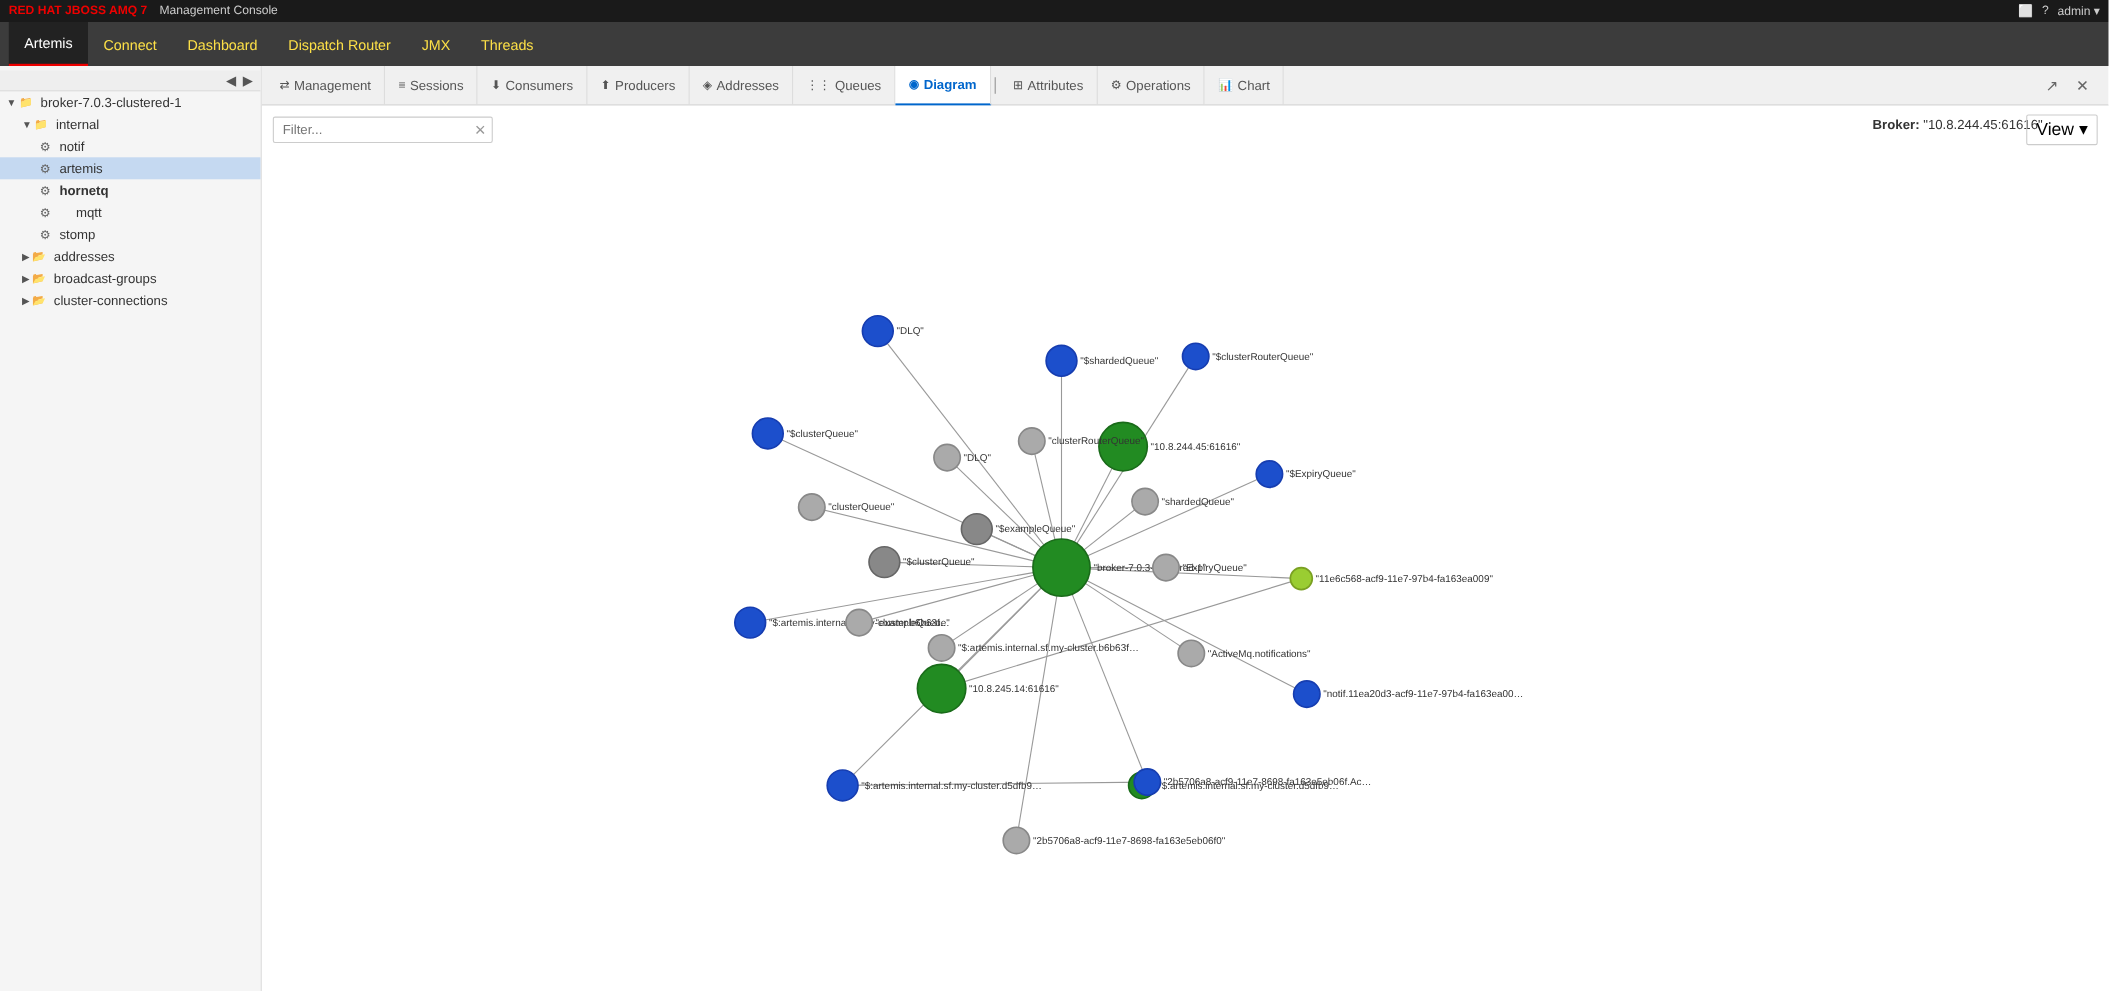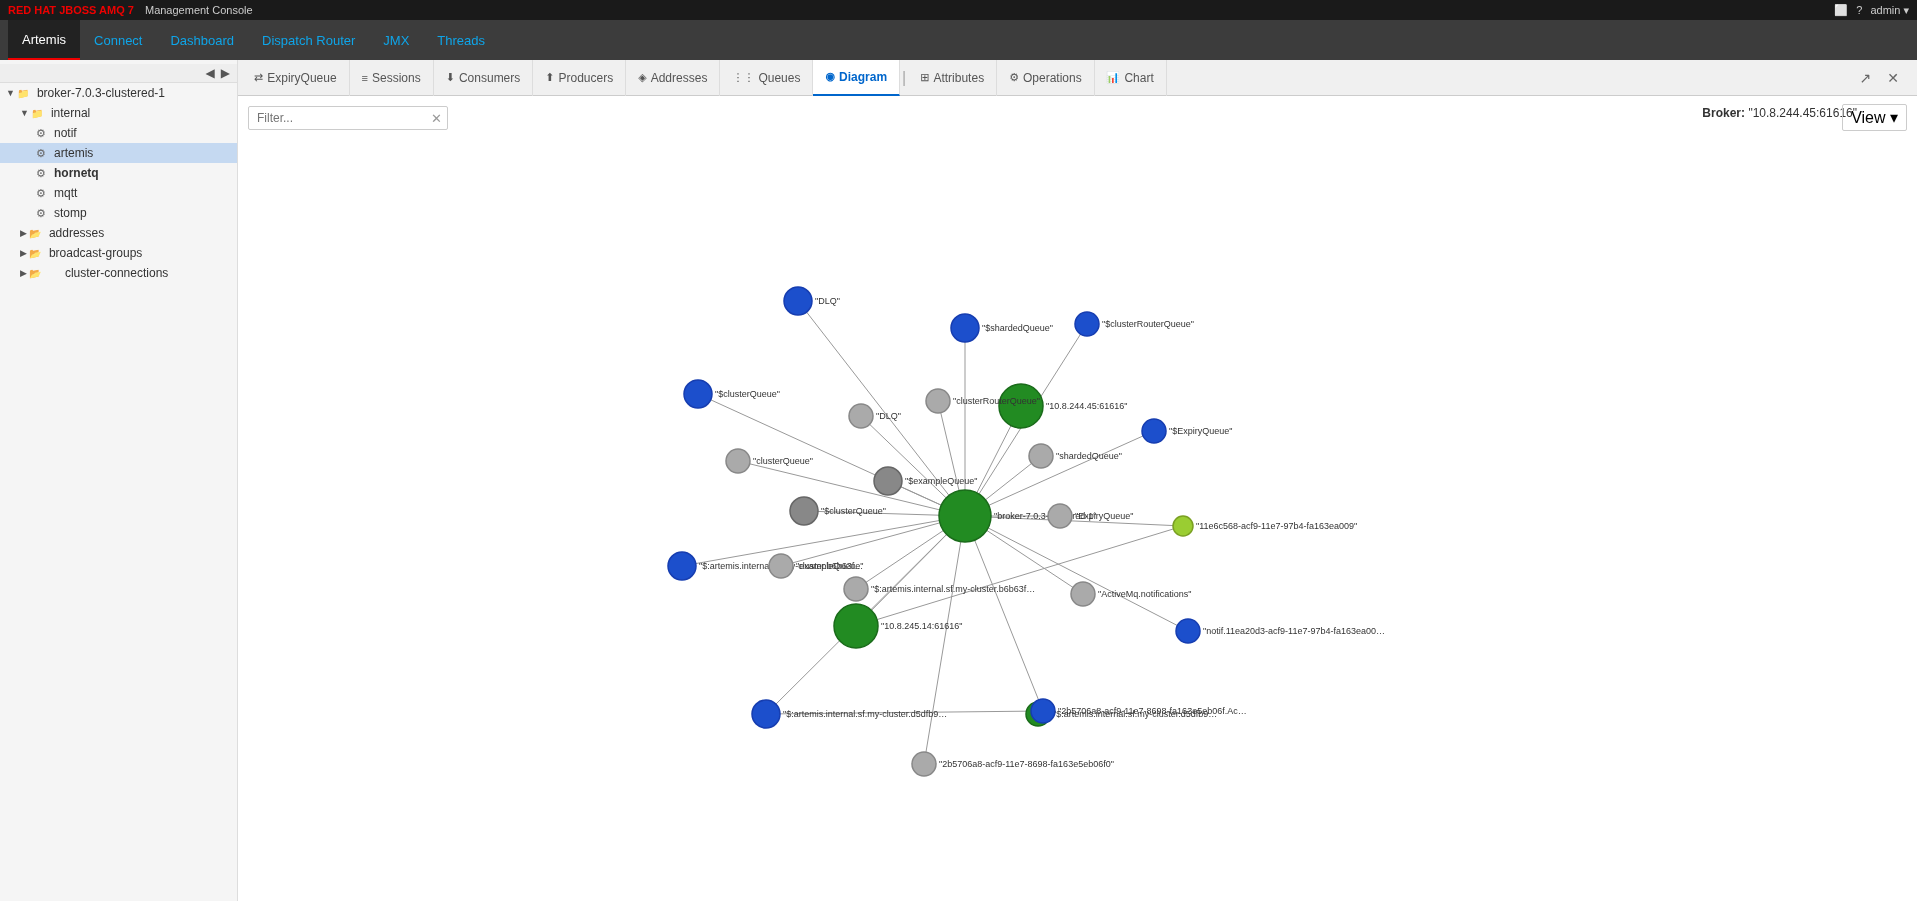"Connect" #mainnav .nav-item { color: #0ea5e9 -> #fde047 }
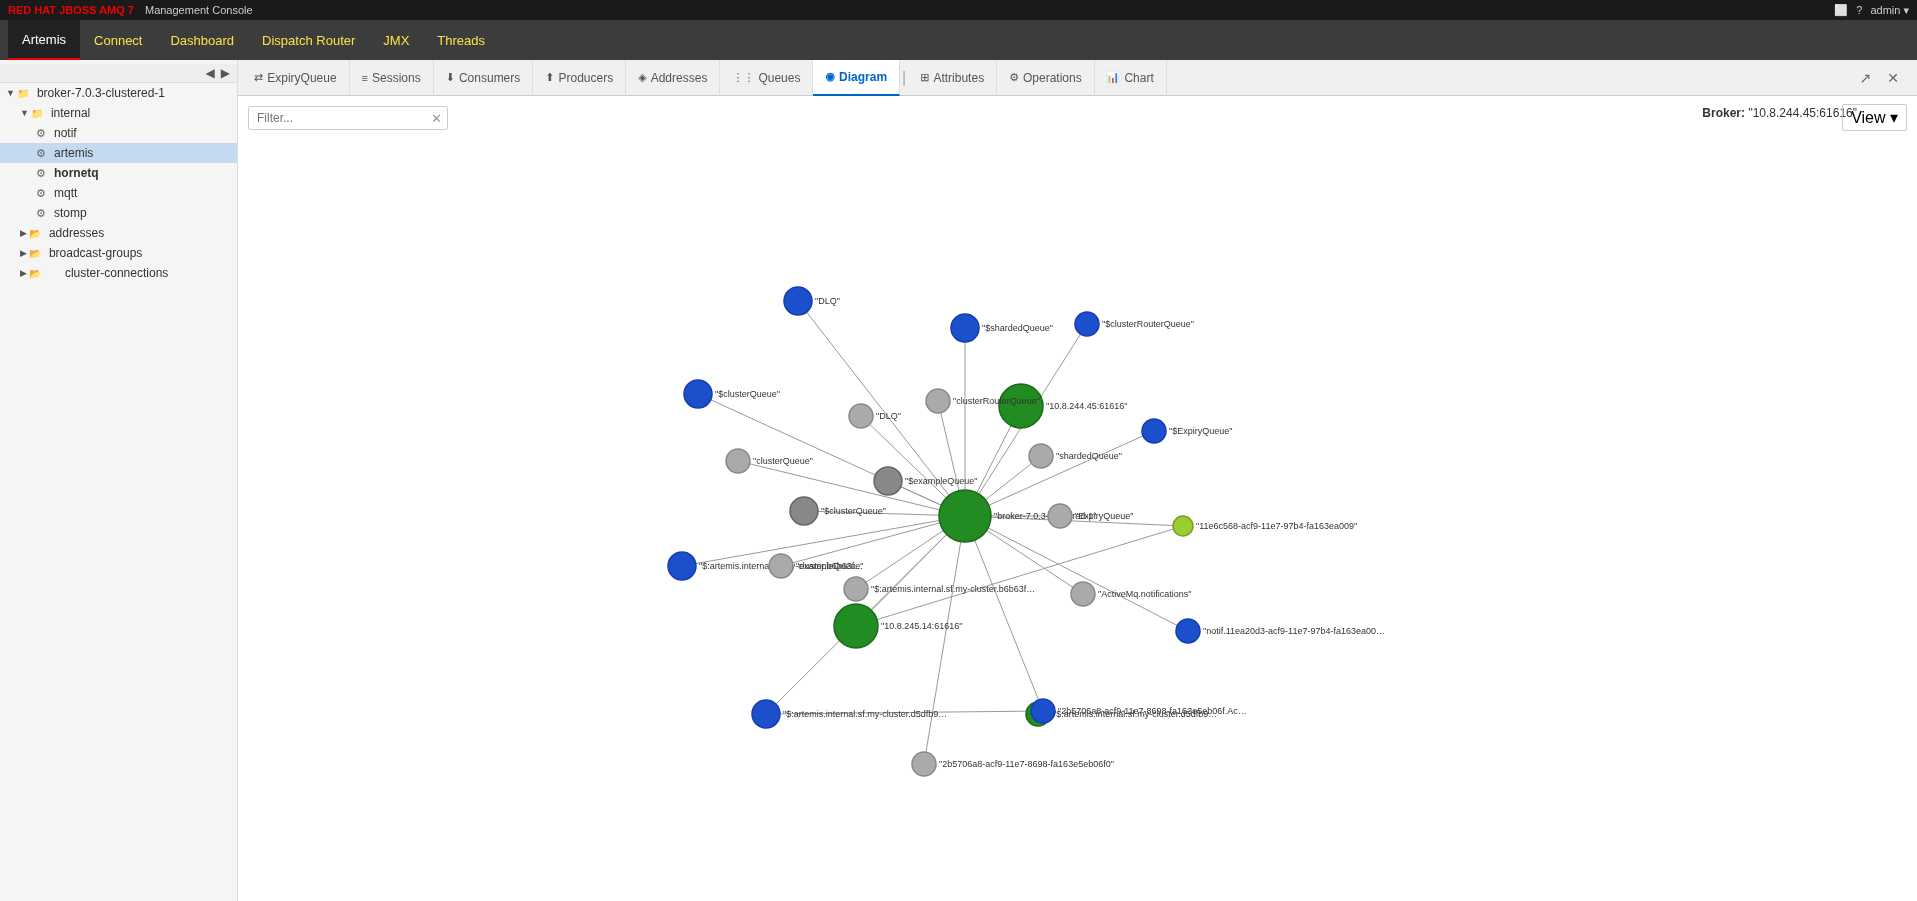"ExpiryQueue" span { text: ExpiryQueue -> Management }
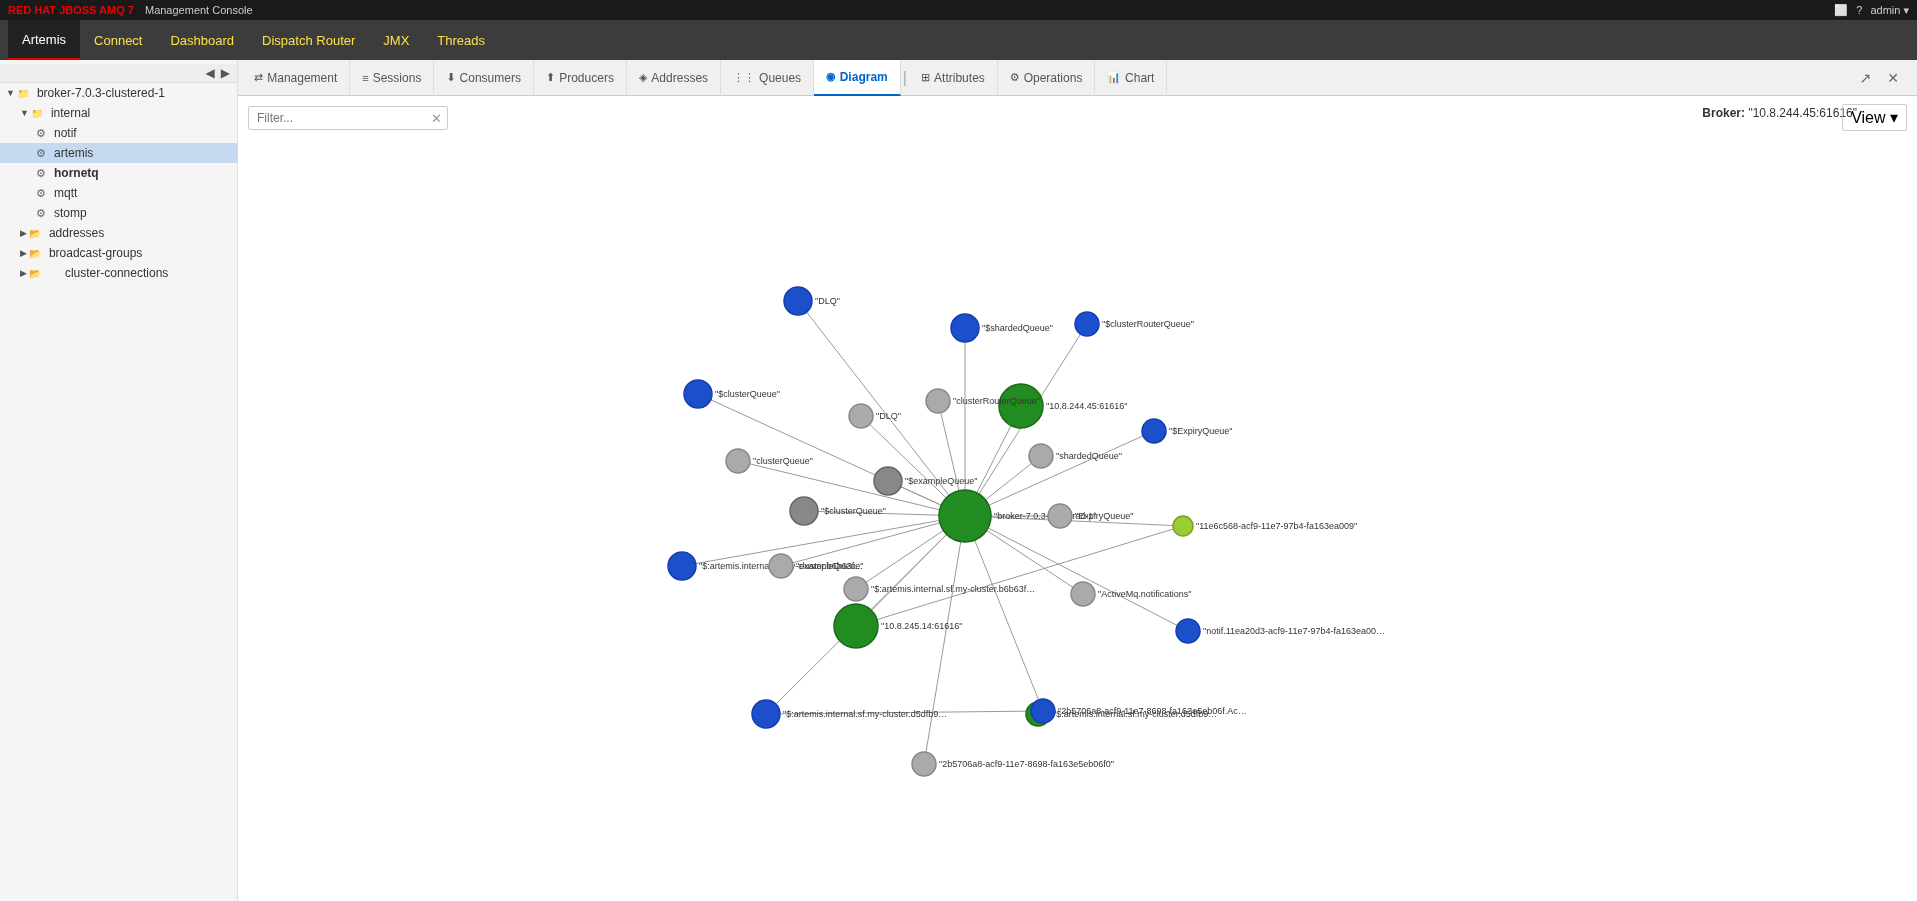"mqtt" span { margin-left: 3px -> 18px }
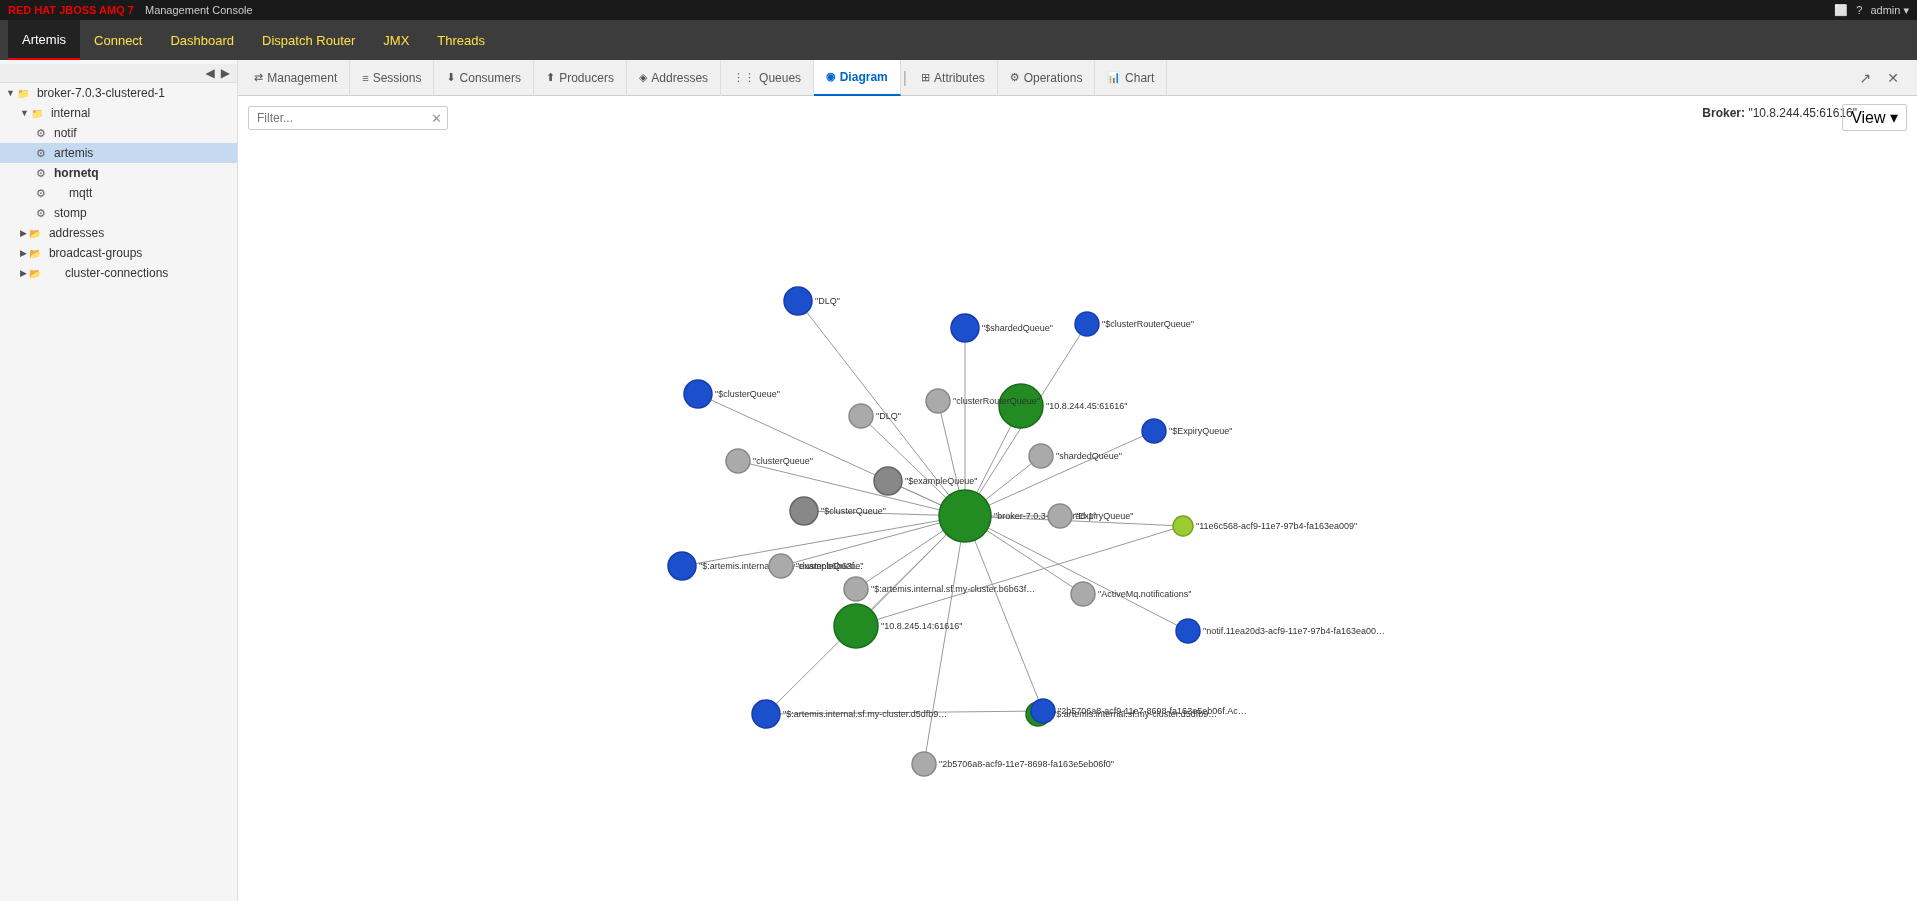"cluster-connections" span { margin-left: 19px -> 3px }
